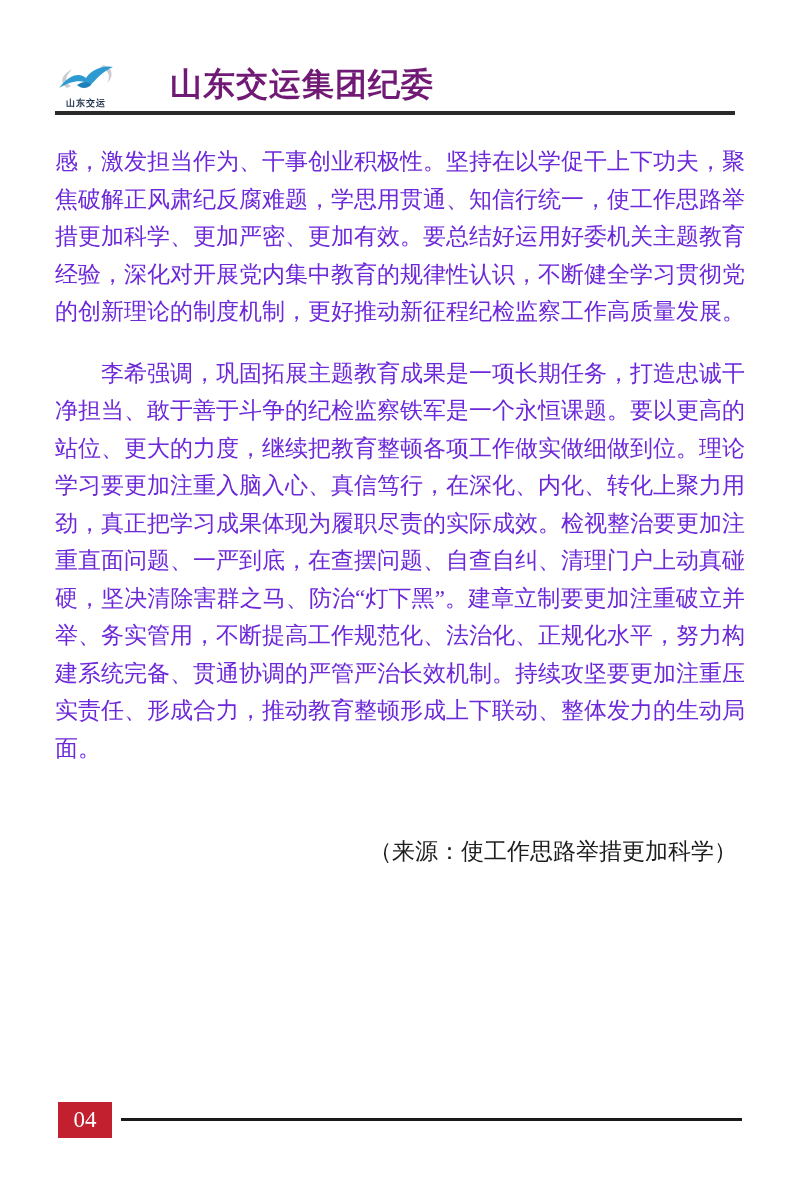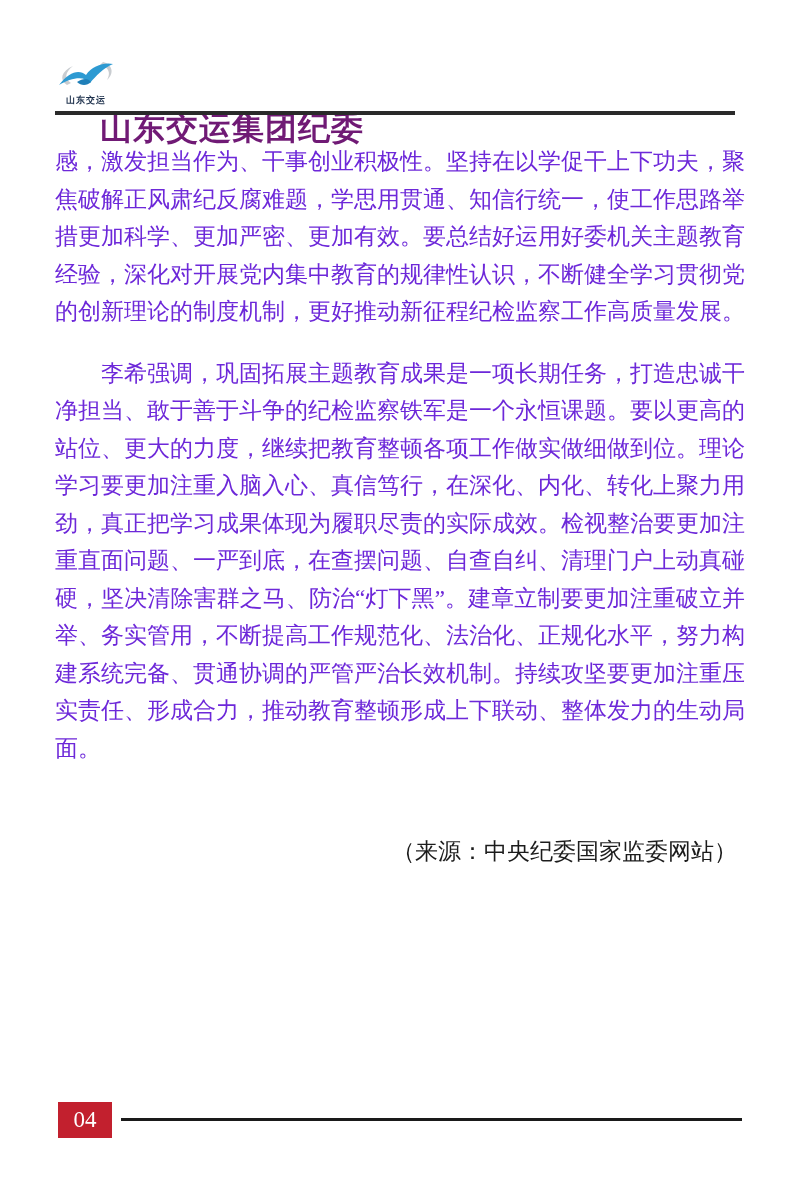"山东交运" .header { align-items: none -> center; flex-direction: column -> none }
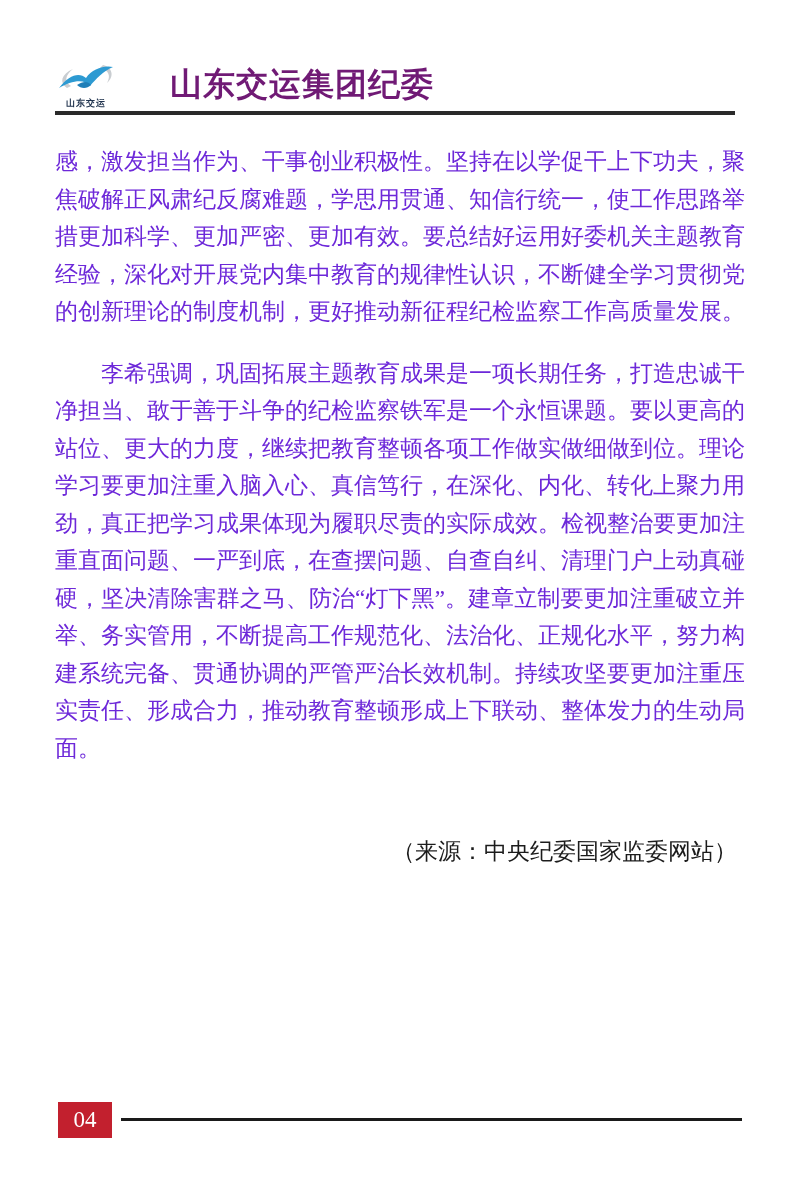"（来源：中央纪委国家监委网站）" p.source { text: 中央纪委国家监委网站 -> 使工作思路举措更加科学 }
